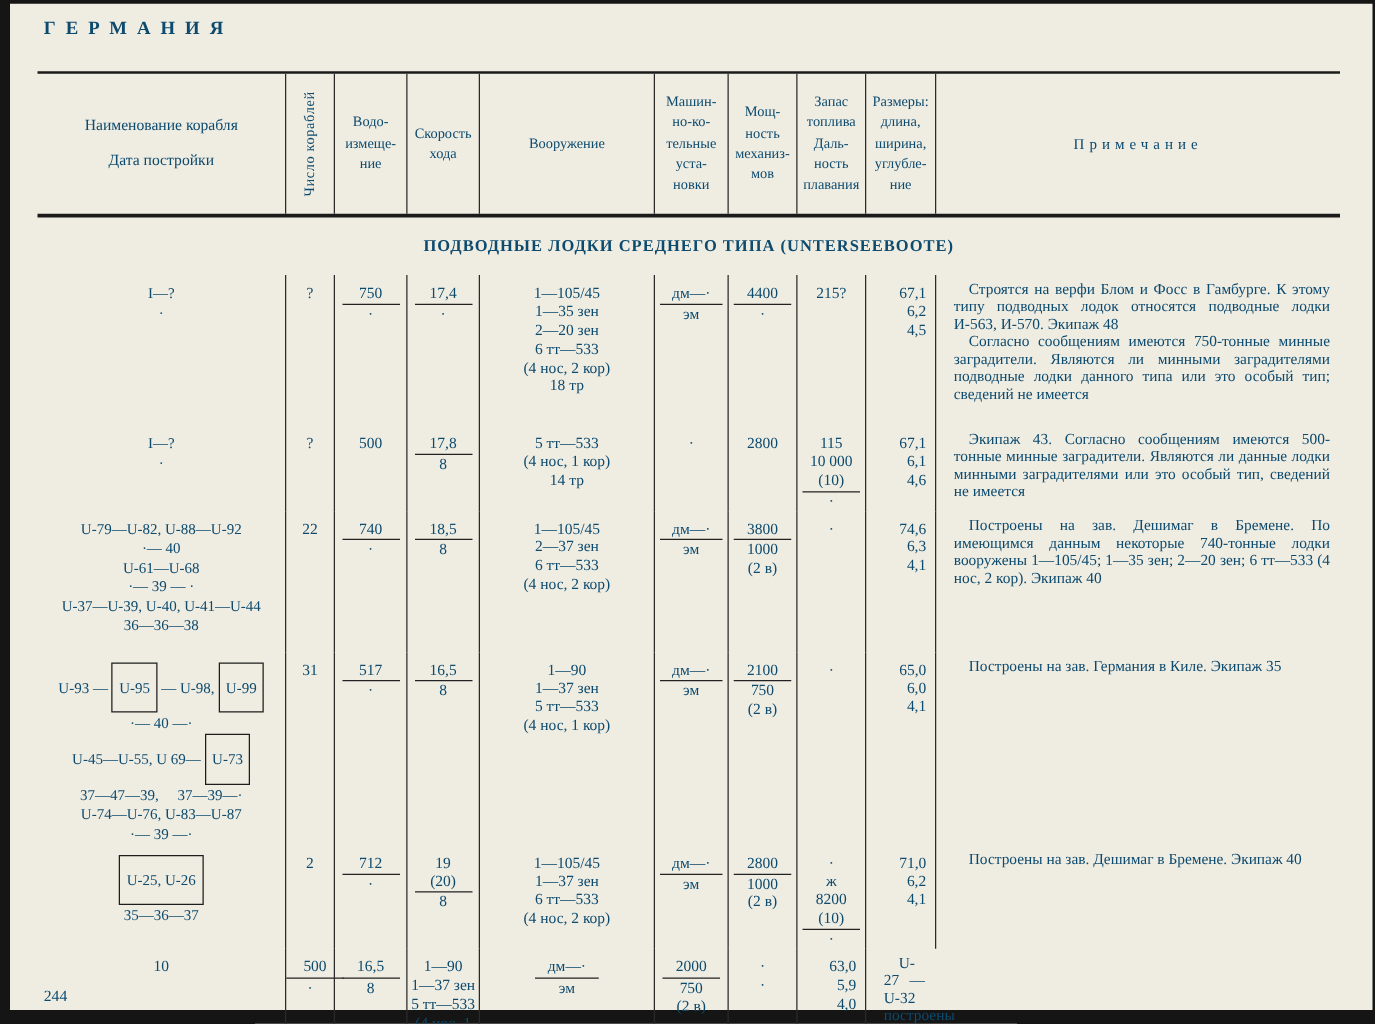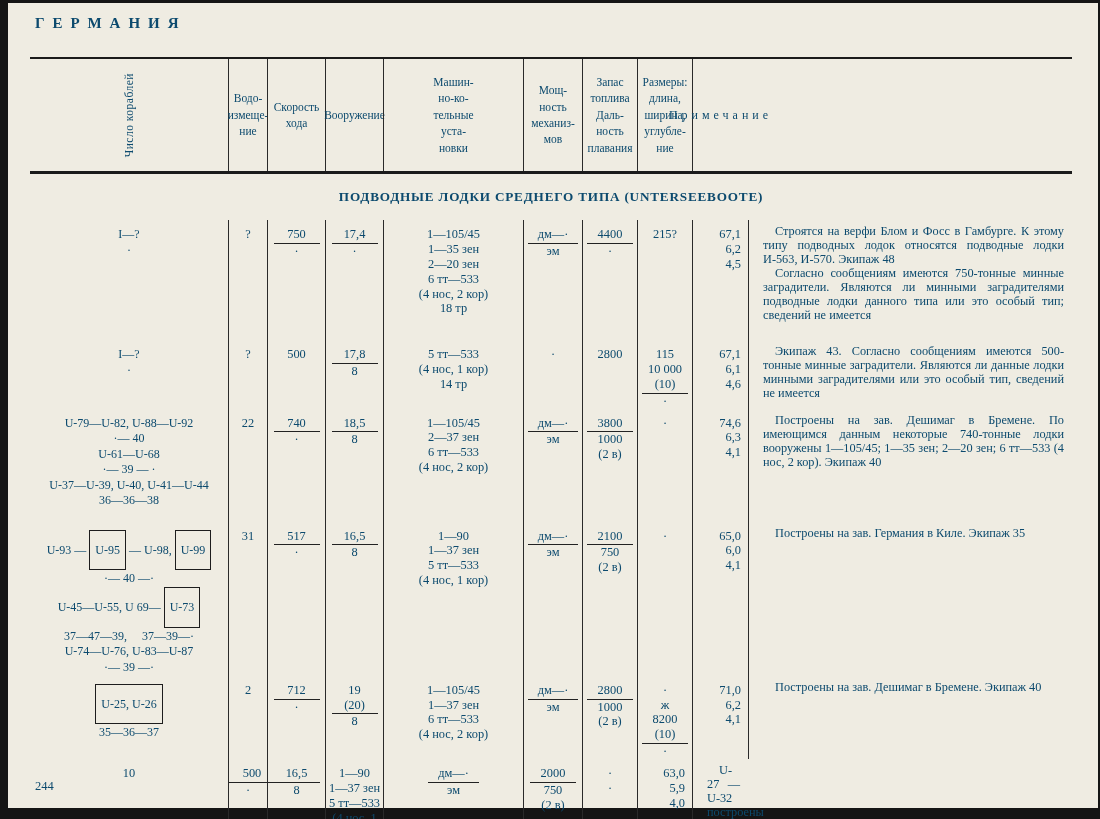"Наименование корабля" div.hcell { html: none -> <div> <div>Наименование корабля</div> <div>Дата постройки</div> </div> }
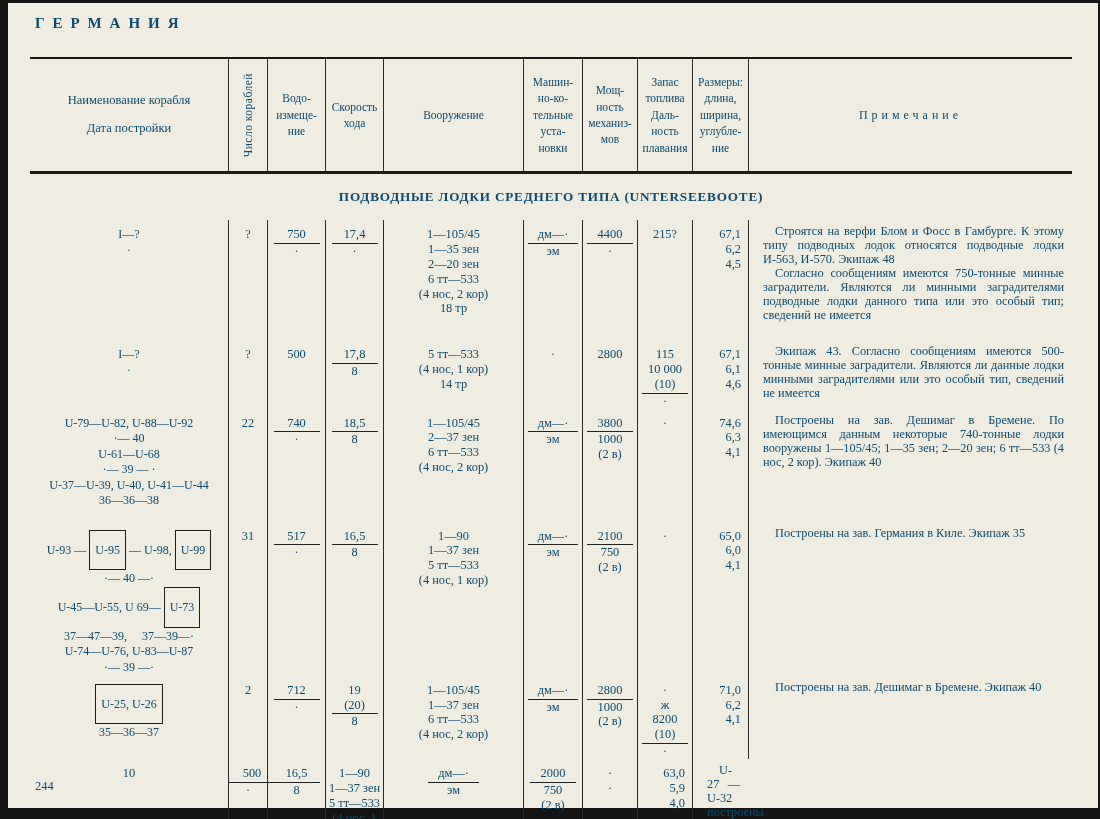"244" .pagenum { bottom: 14px -> 3px }
